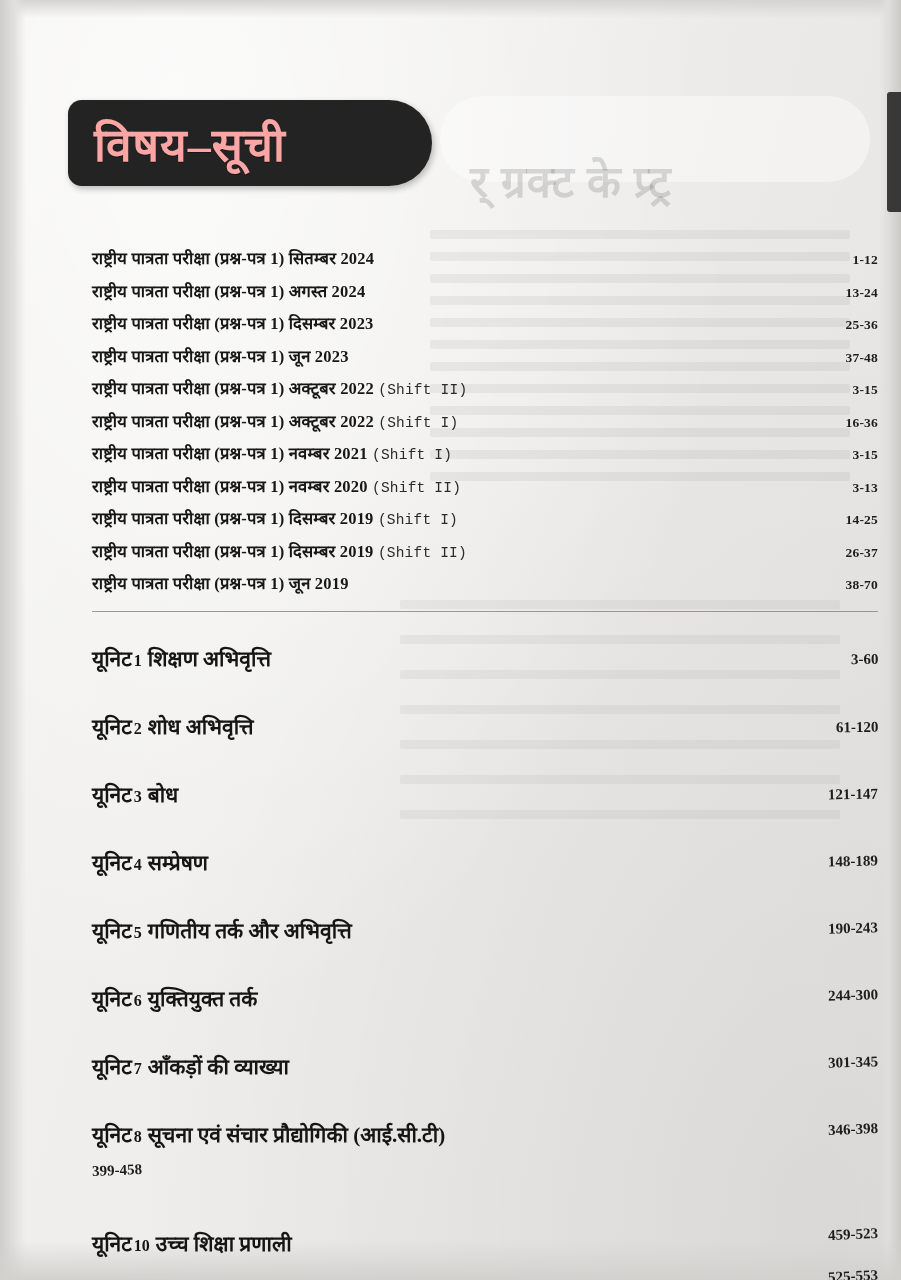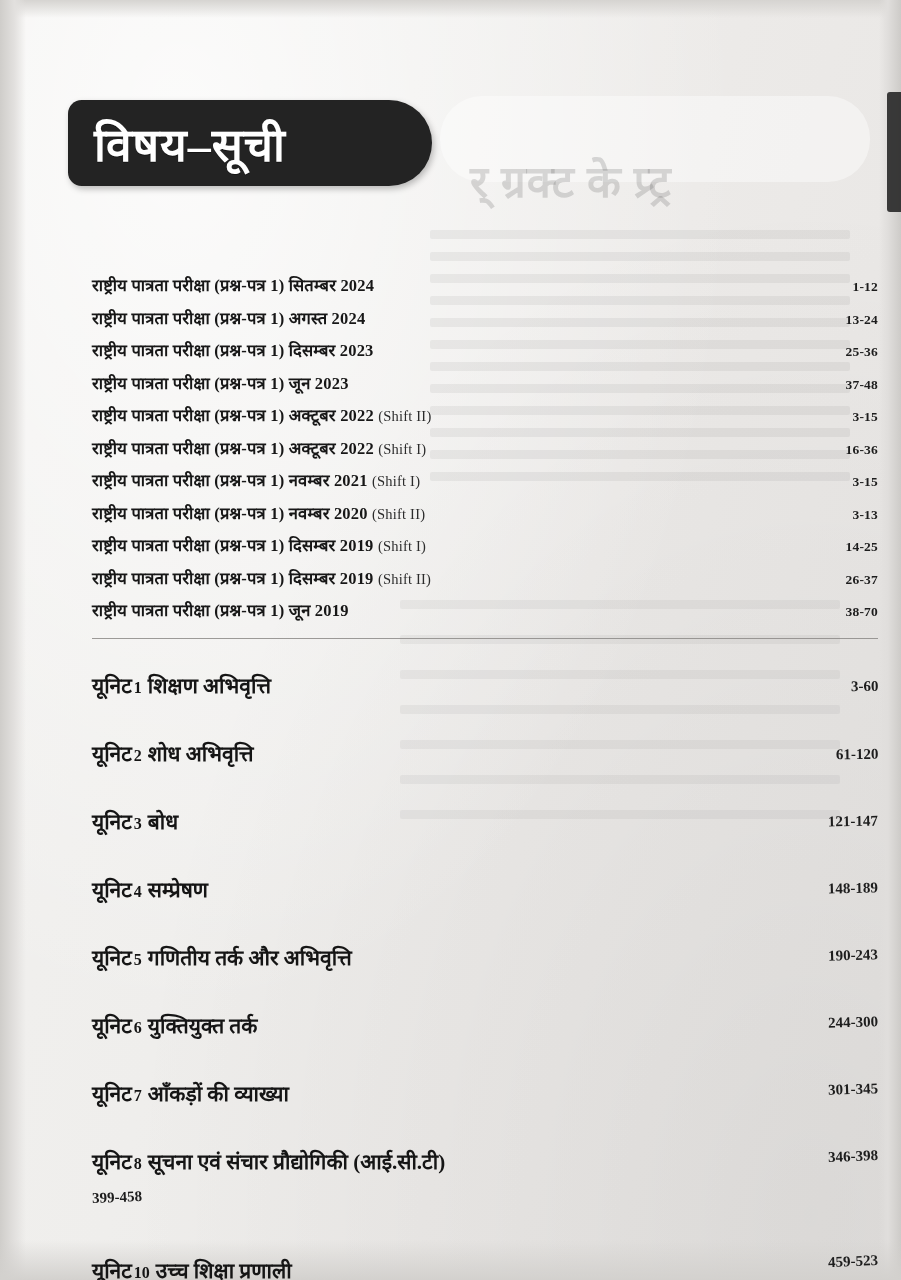"विषय–सूची" .title-badge .title-text { color: #ffffff -> #fca5a5 }
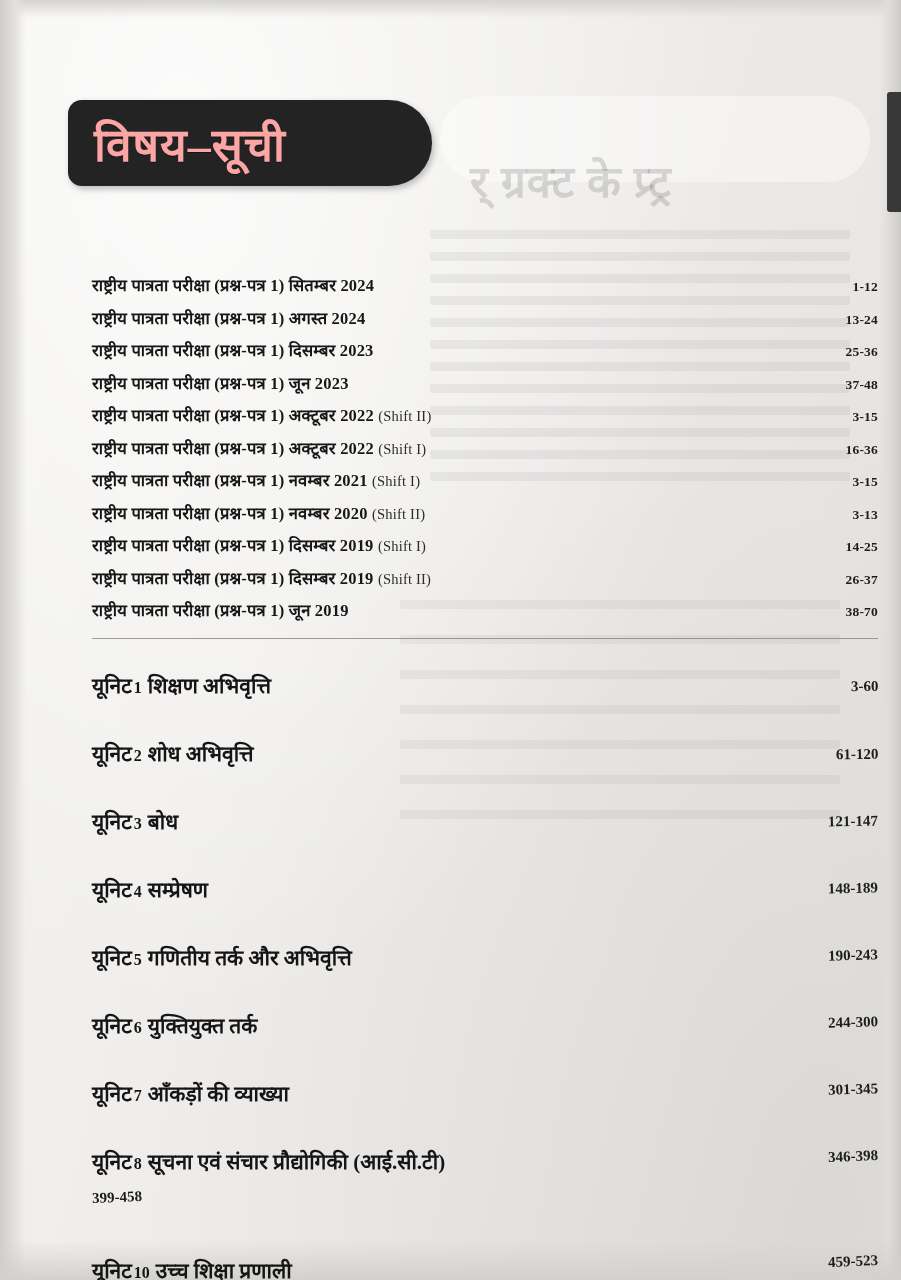"राष्ट्रीय पात्रता परीक्षा (प्रश्न-पत्र" .papers { margin-top: 27px -> none }
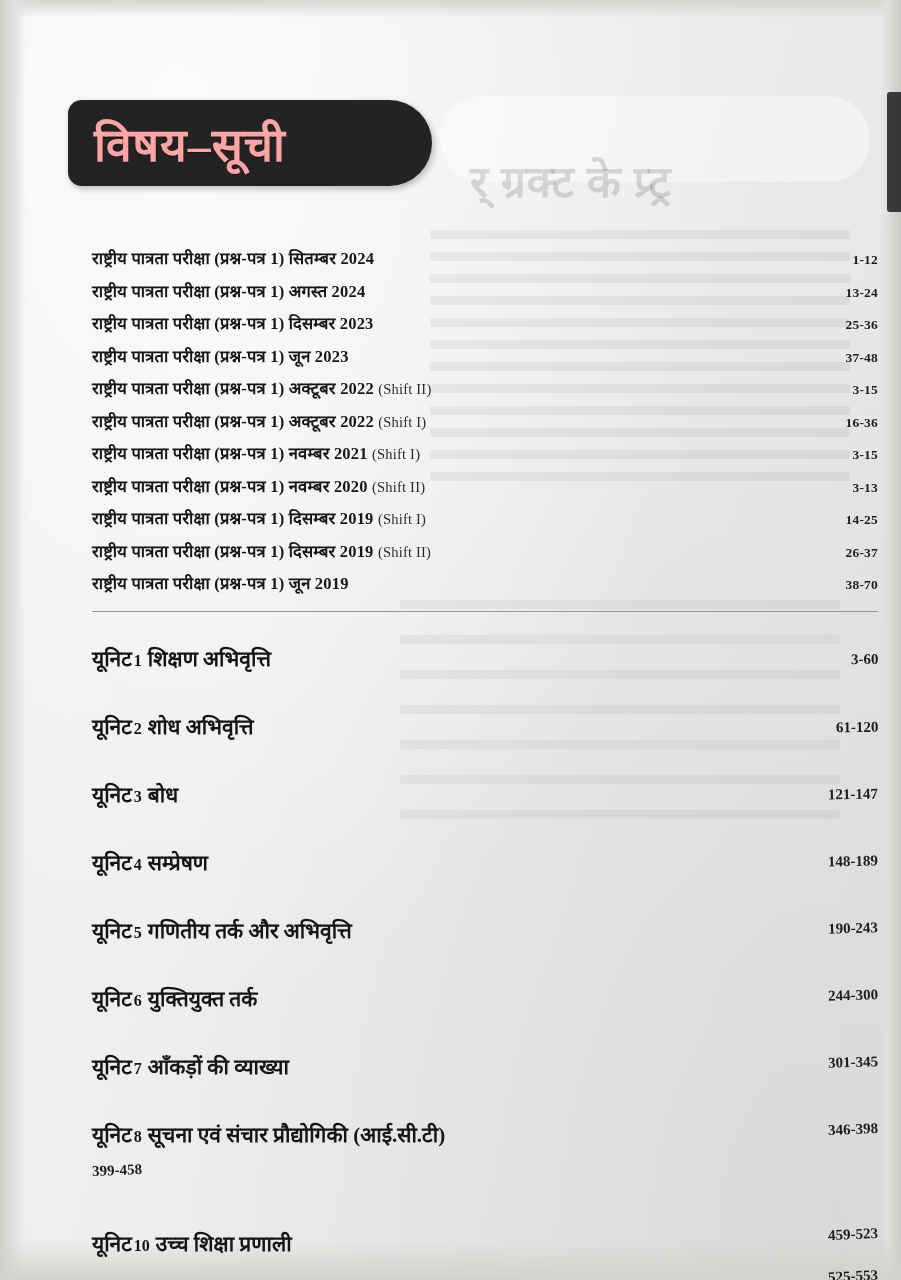"(Shift II)" .papers .row-label .shift { font-family: none -> Liberation Mono, monospace }
